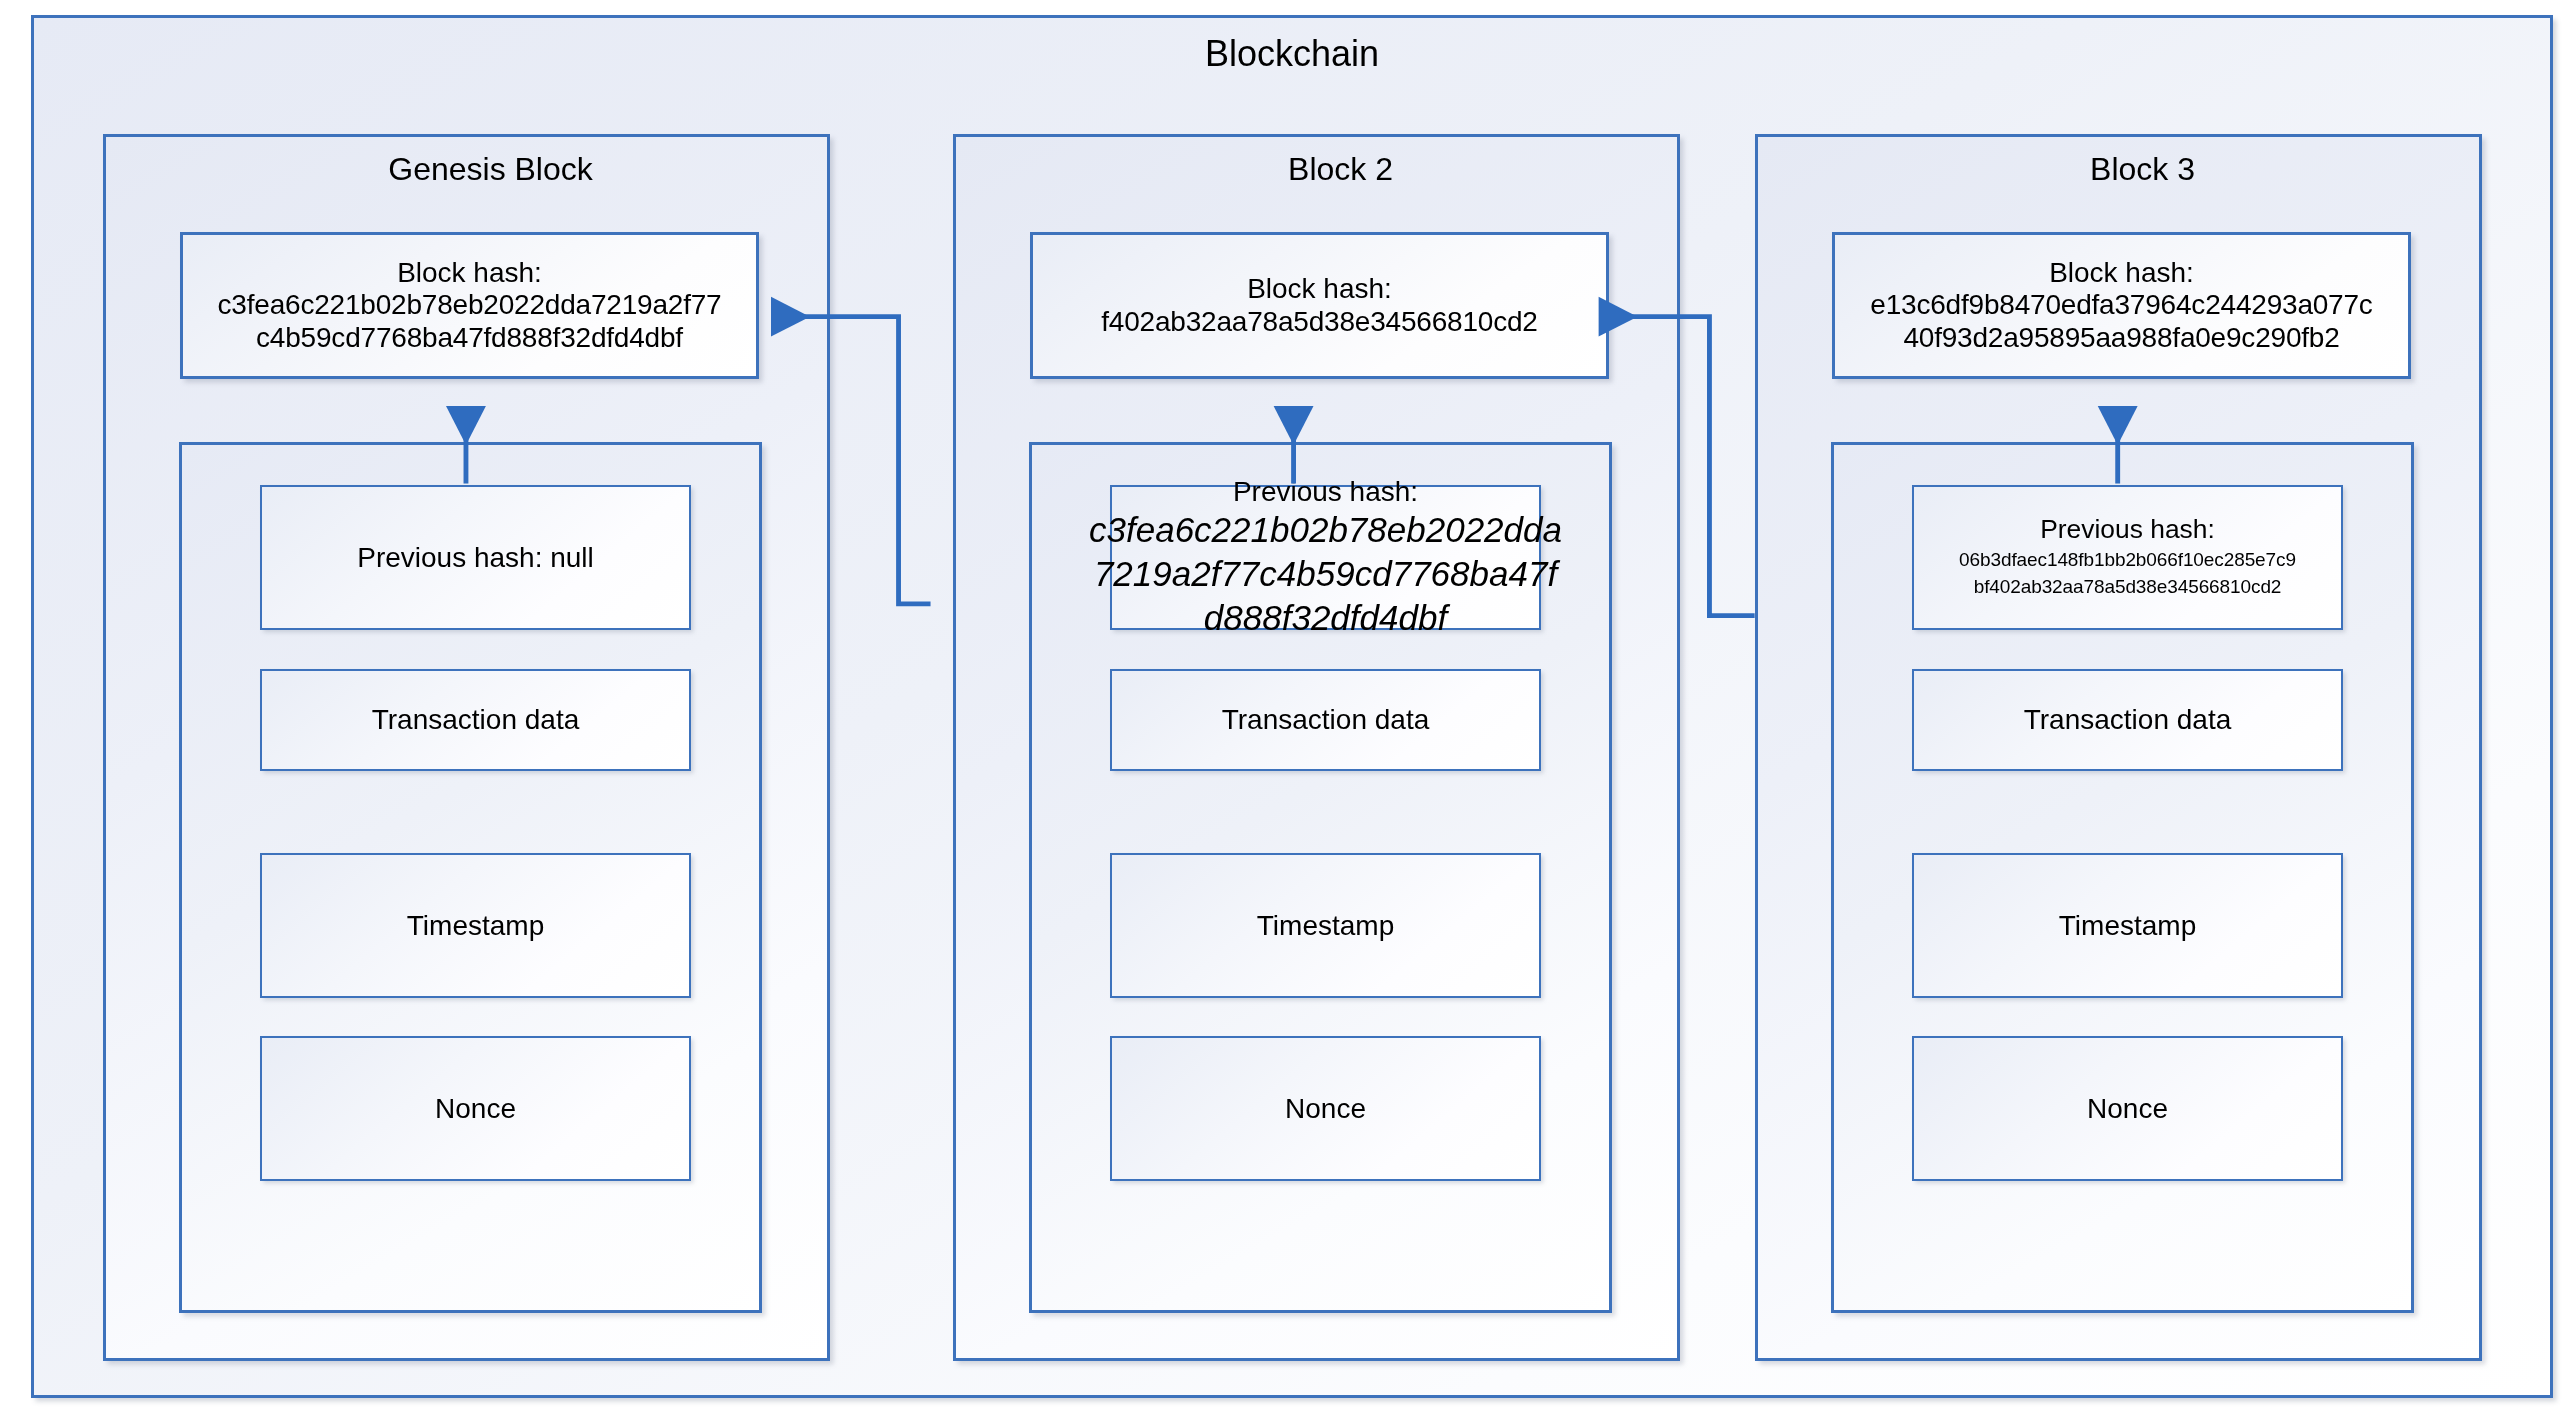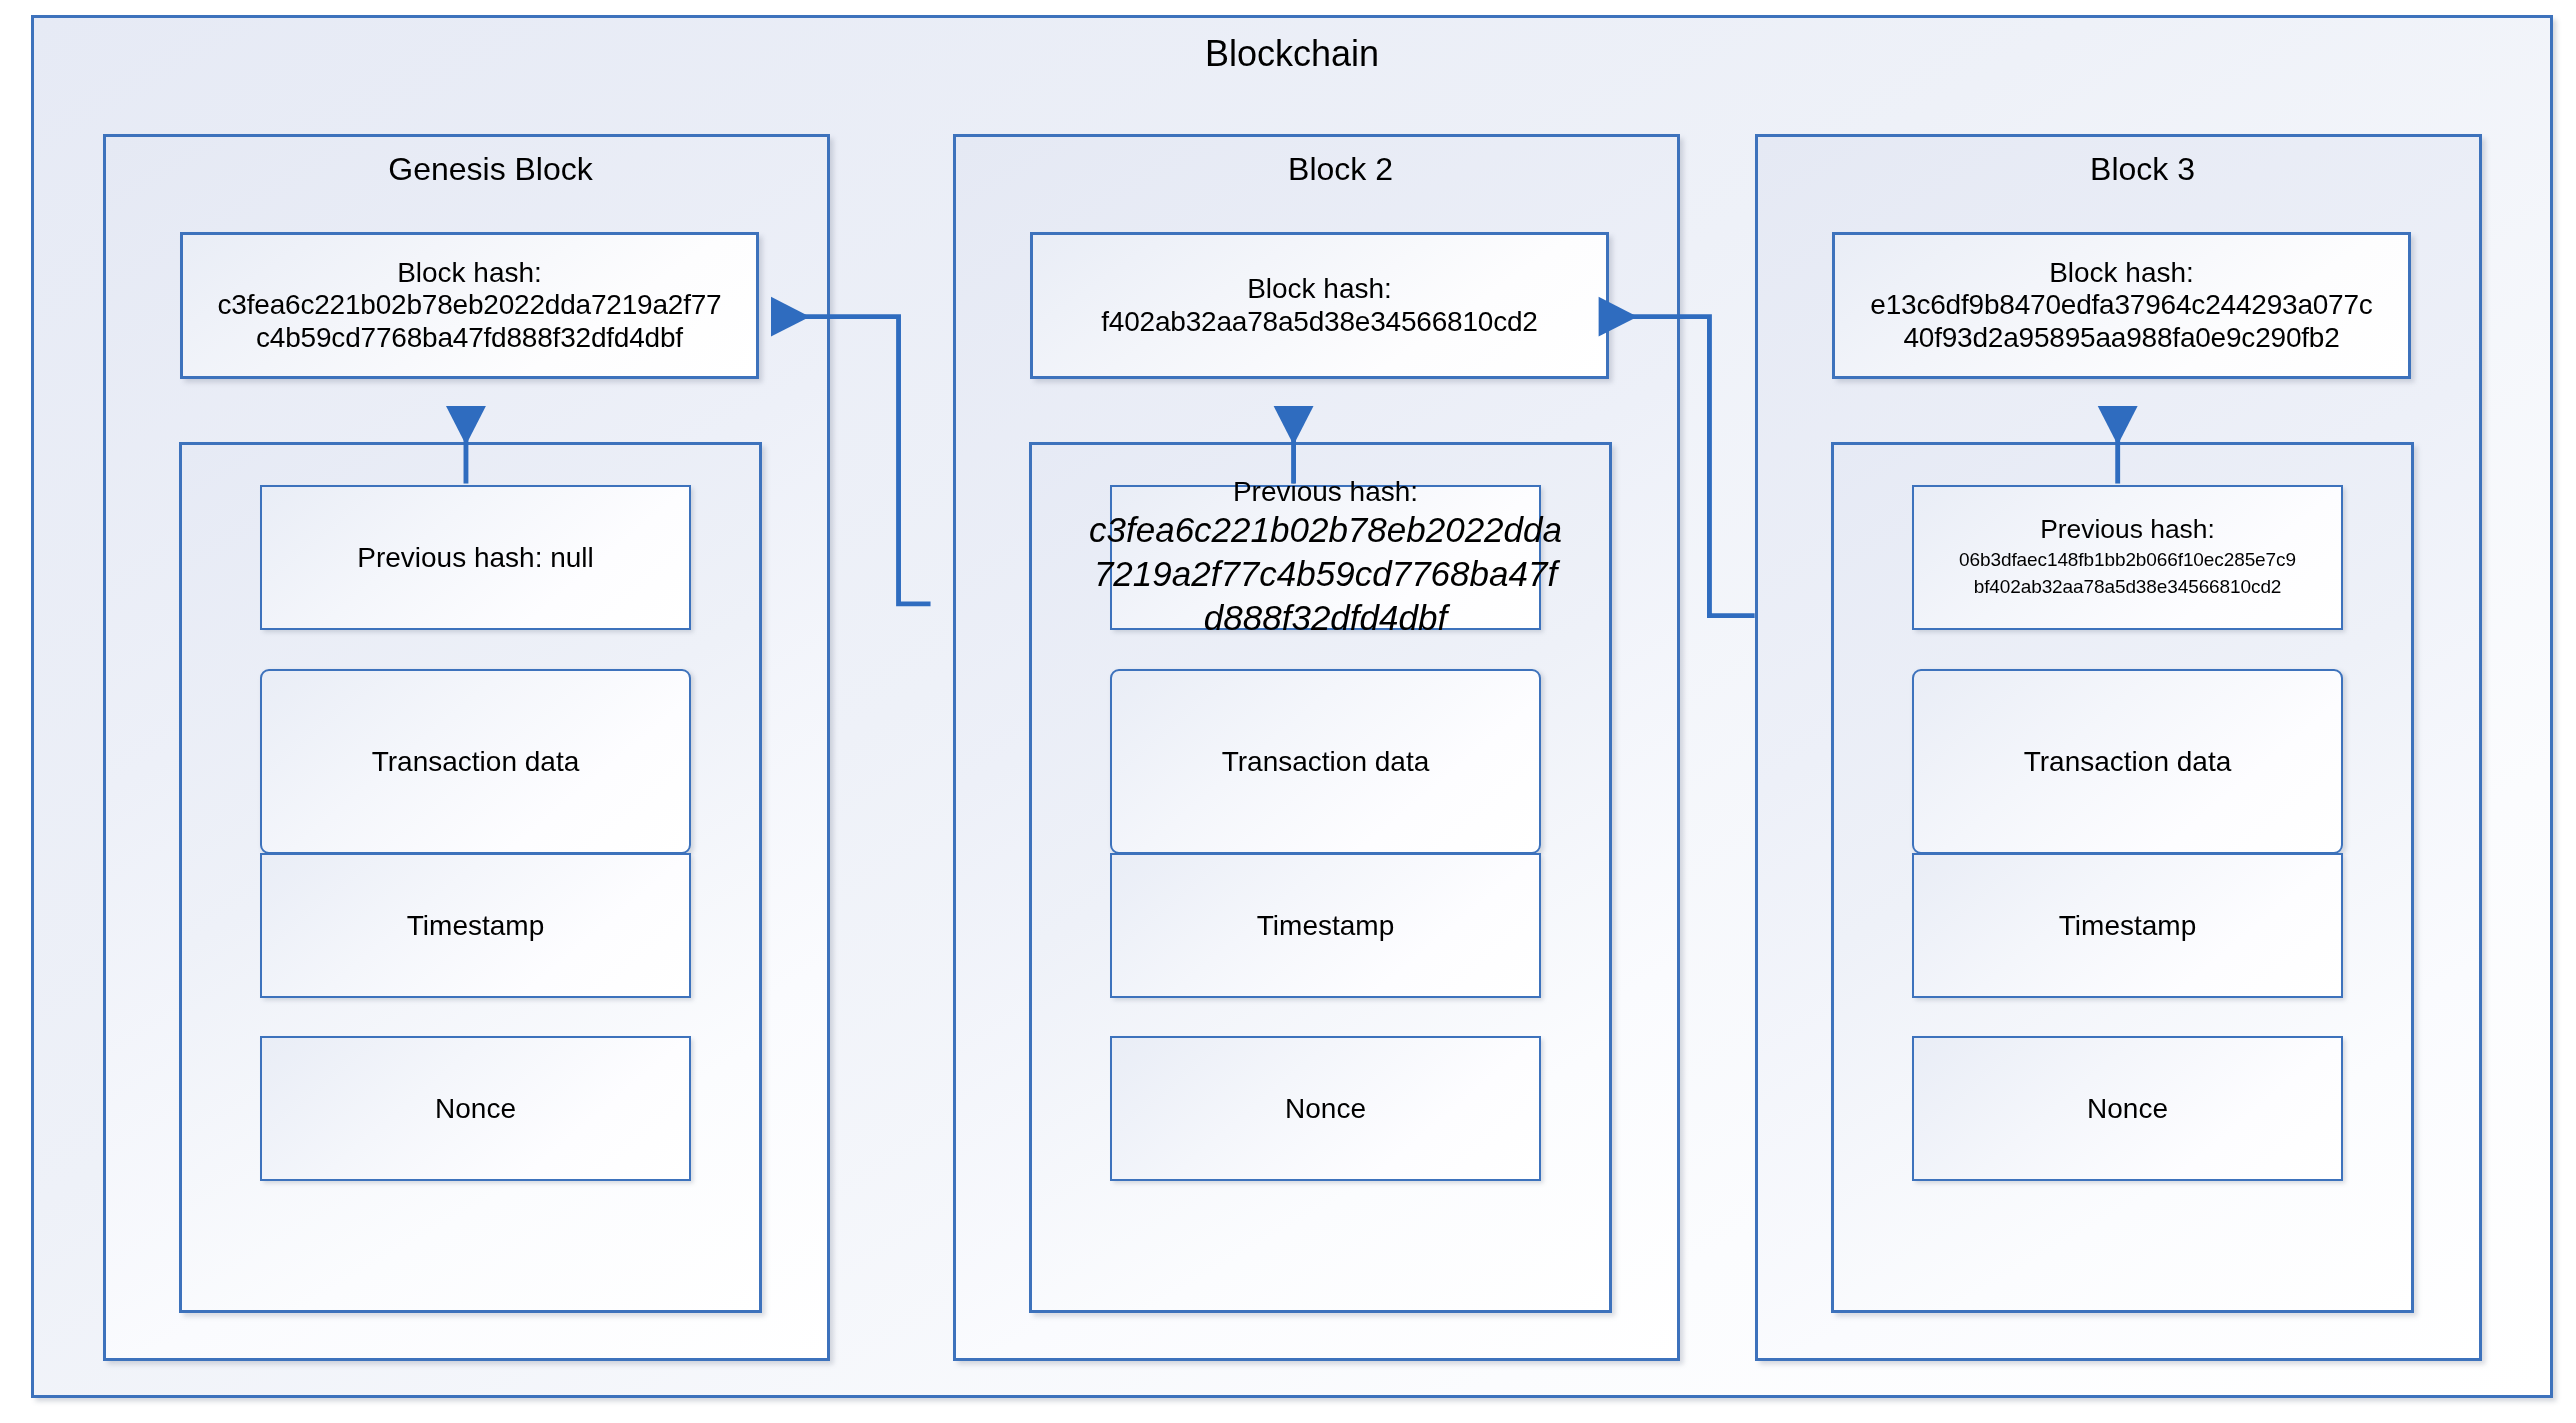"Transaction data" .slot2 { border-radius: 9px -> none; height: 185px -> 102px }
